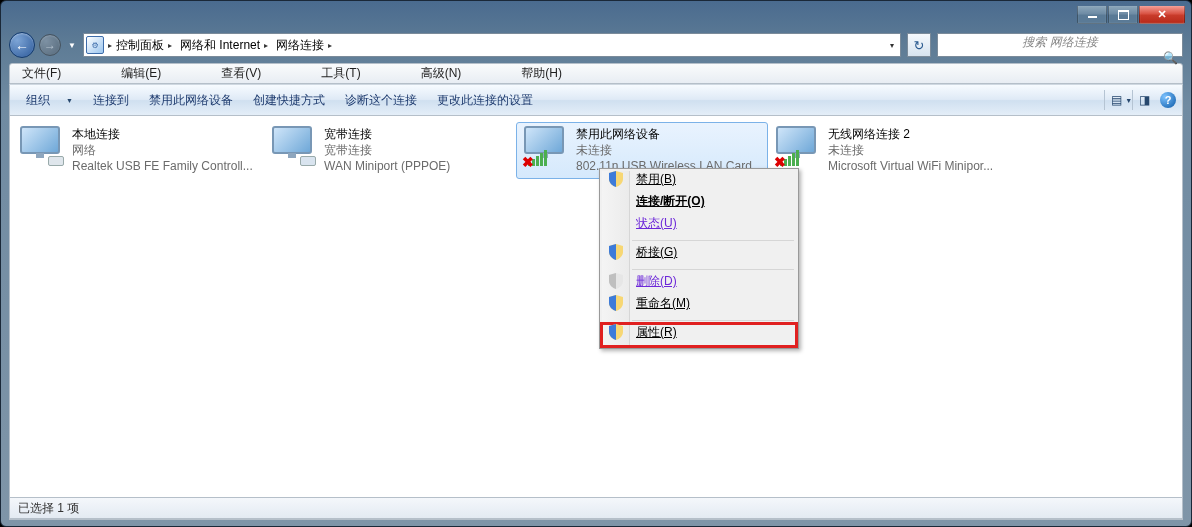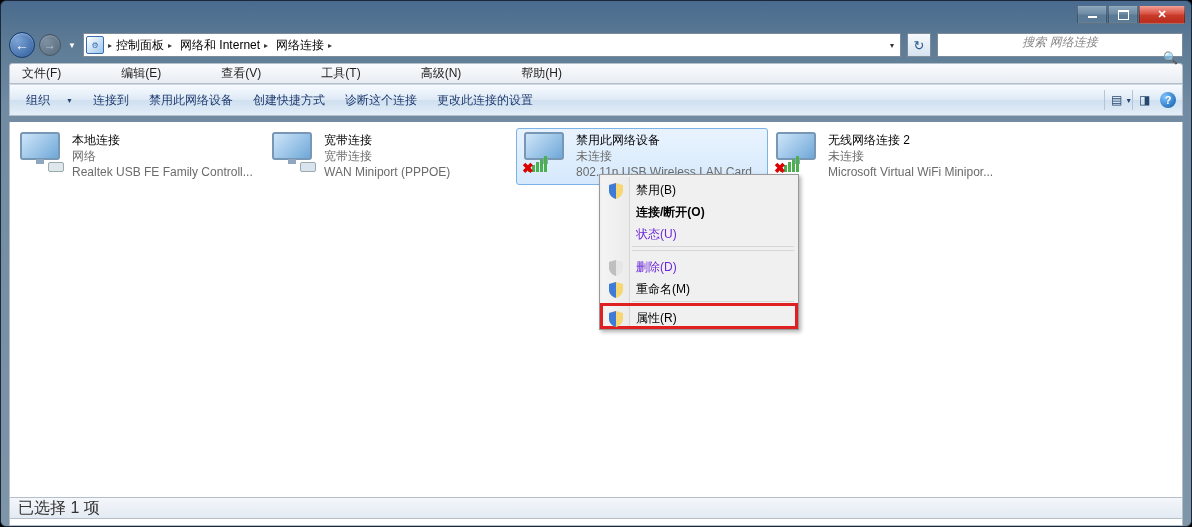"本地连接" .content { margin: 6px 8px -> 0 8px }
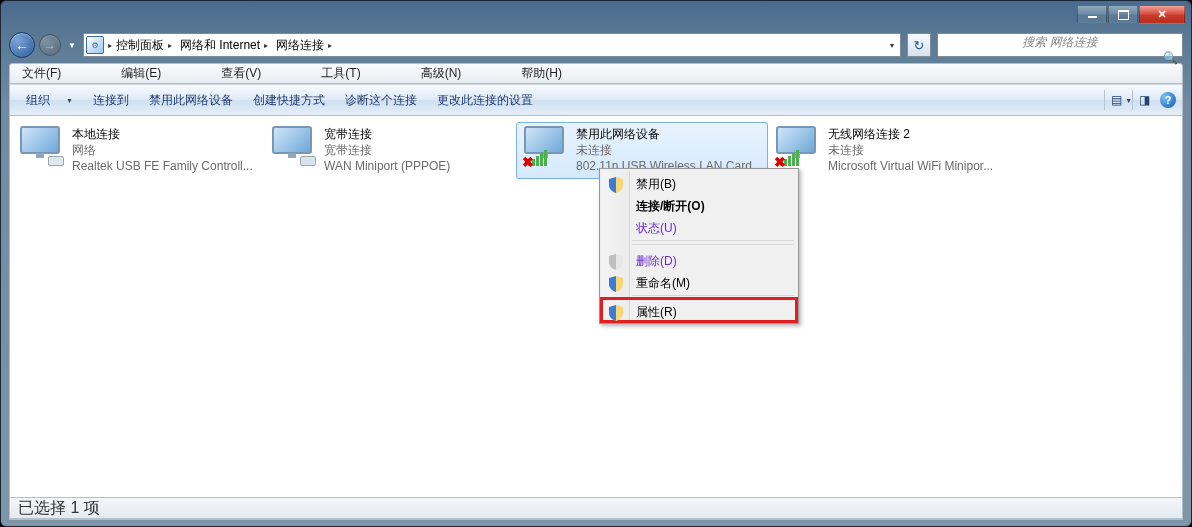"禁用(B)" .ctx li { align-items: flex-end -> flex-start; text-decoration: none -> underline }
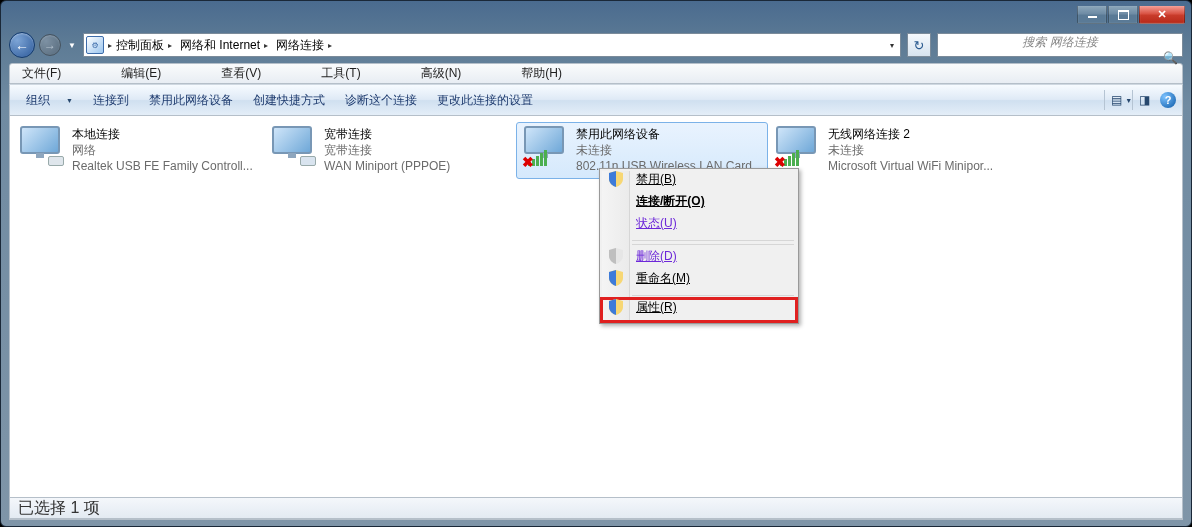"桥接(G)" li { html: none -> <li> <span> <svg> <path></path> <path></path> </svg> </span> <span>桥接(G)</span> </li> }
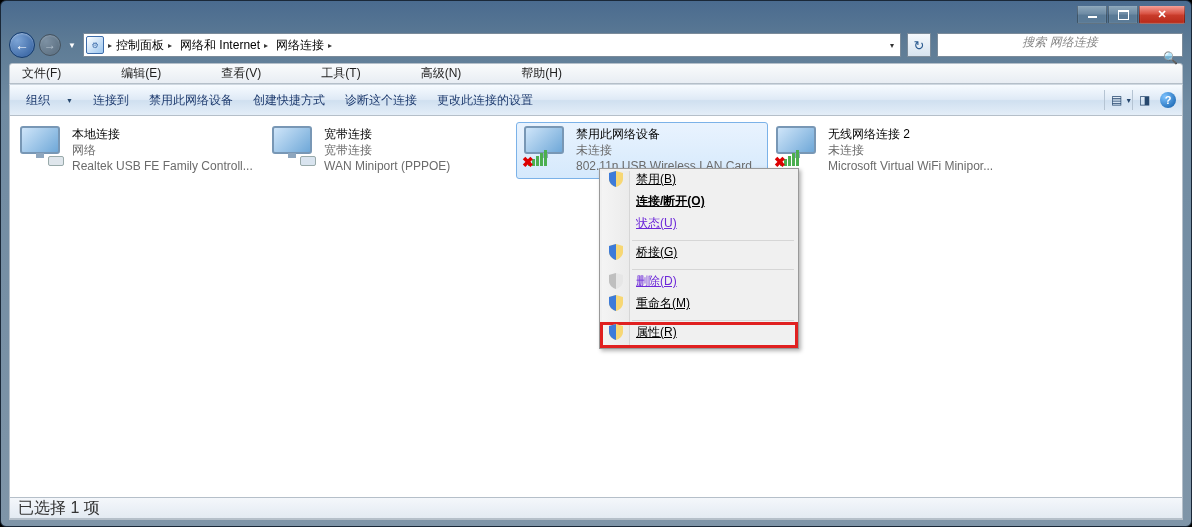"已选择 1 项" .status { font-size: 16px -> 12px }
